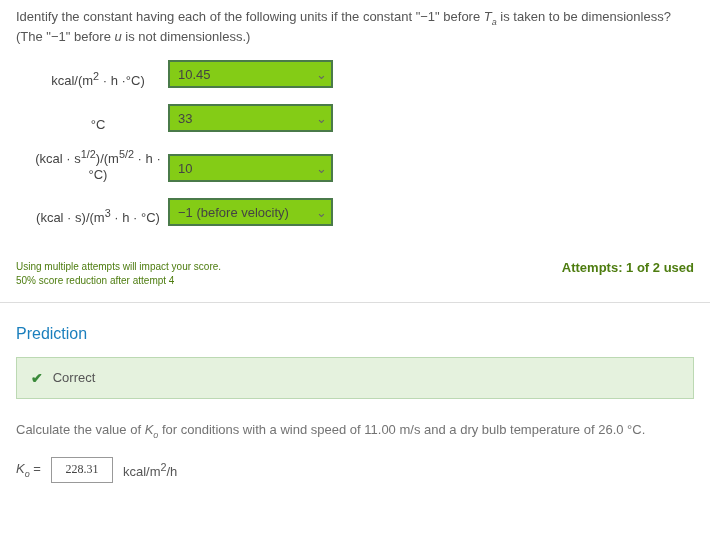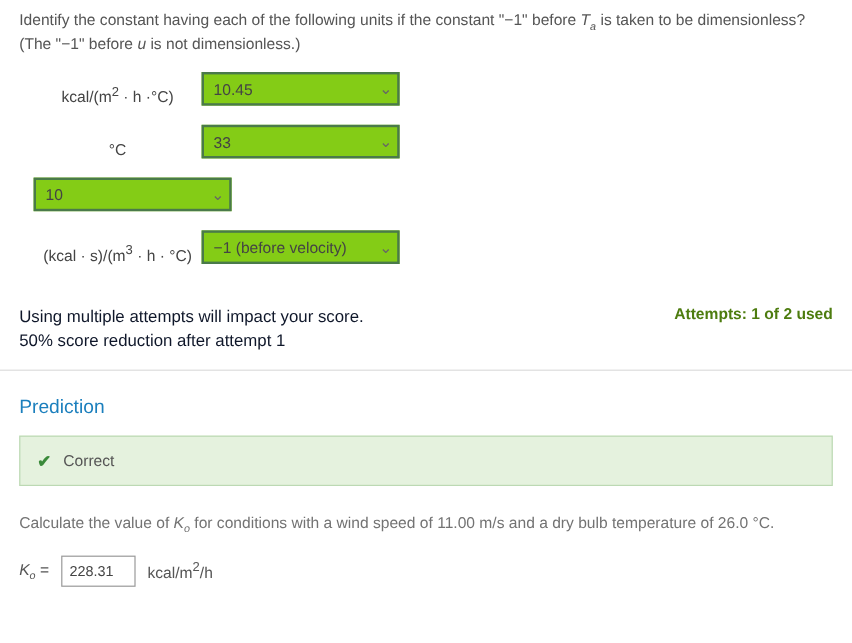"(kcal · s1/2)/(m5/2 · h" div.label { html: none -> <div>(kcal · s<sup>1/2</sup>)/(m<sup>5/2</sup> · h · °C)</div> }
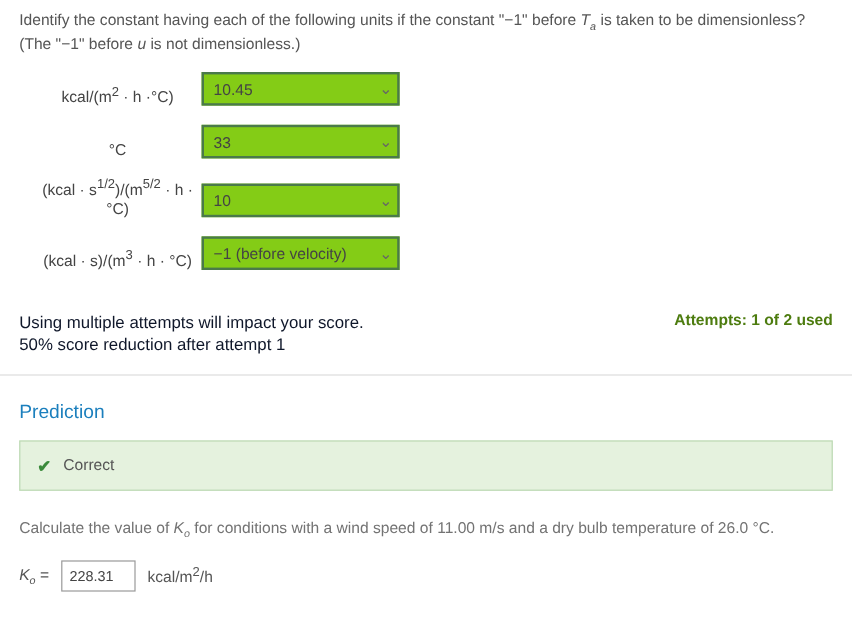"Using multiple attempts will impact" .impact-note { color: #0f172a -> #4d7c0f; font-size: 14px -> 10px }
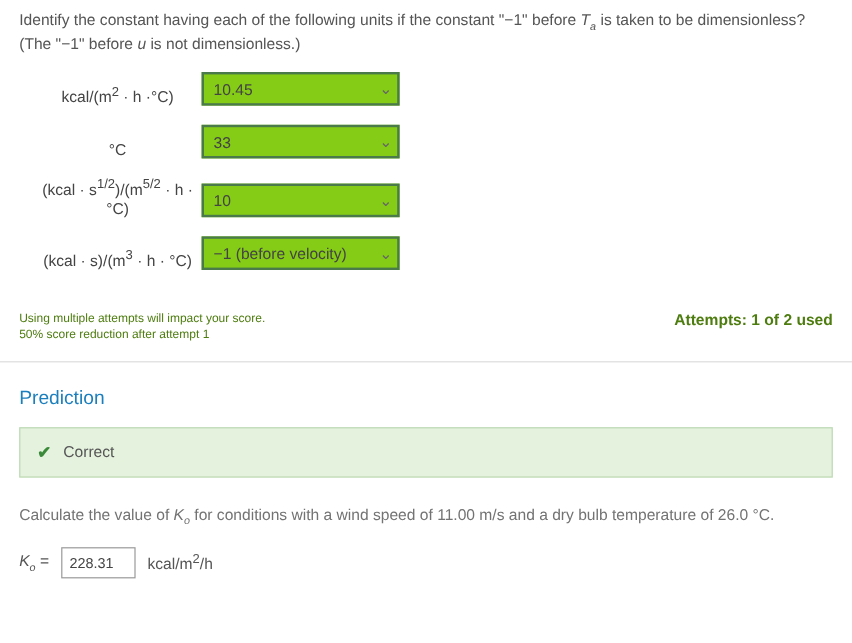"50% score reduction after attempt" div { text: 1 -> 4 }
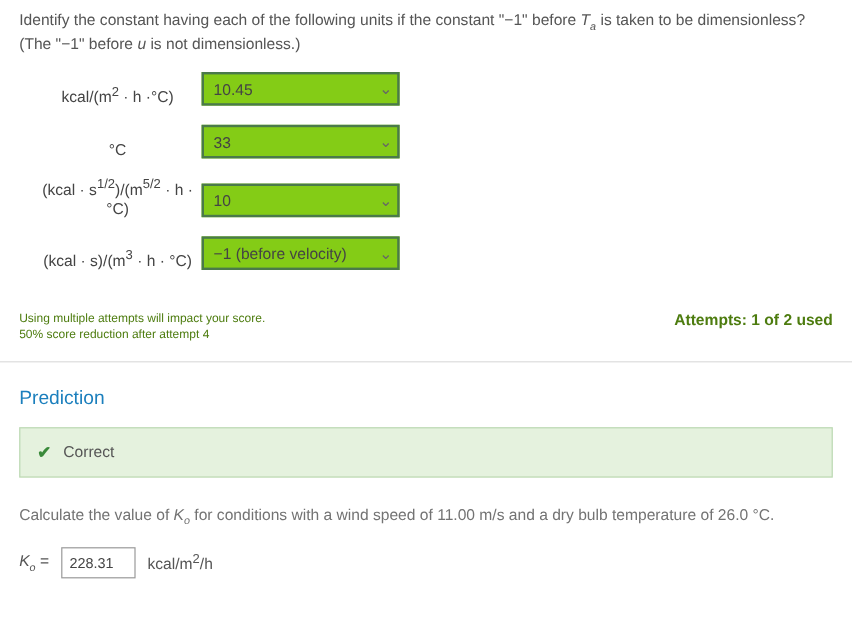"228.31" .answer-box { font-family: none -> Liberation Serif, serif; text-align: left -> center }
